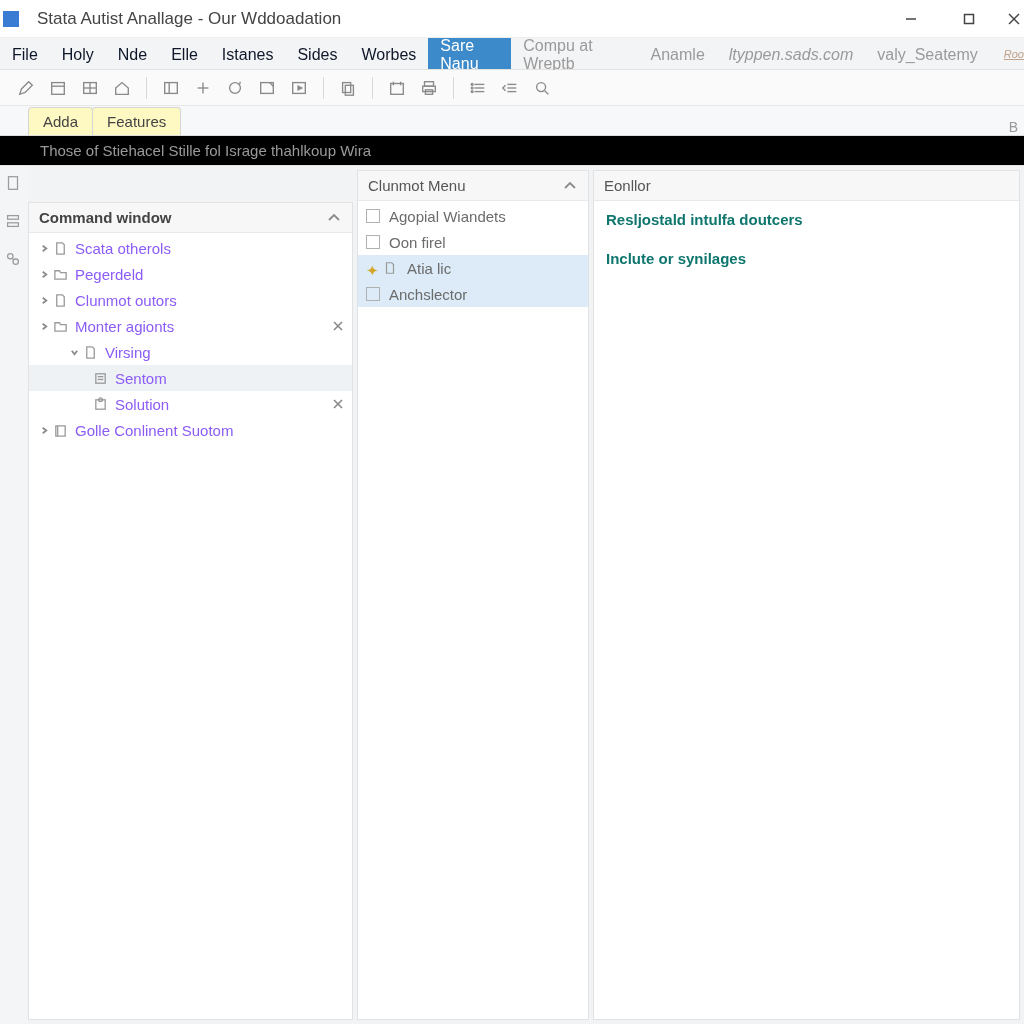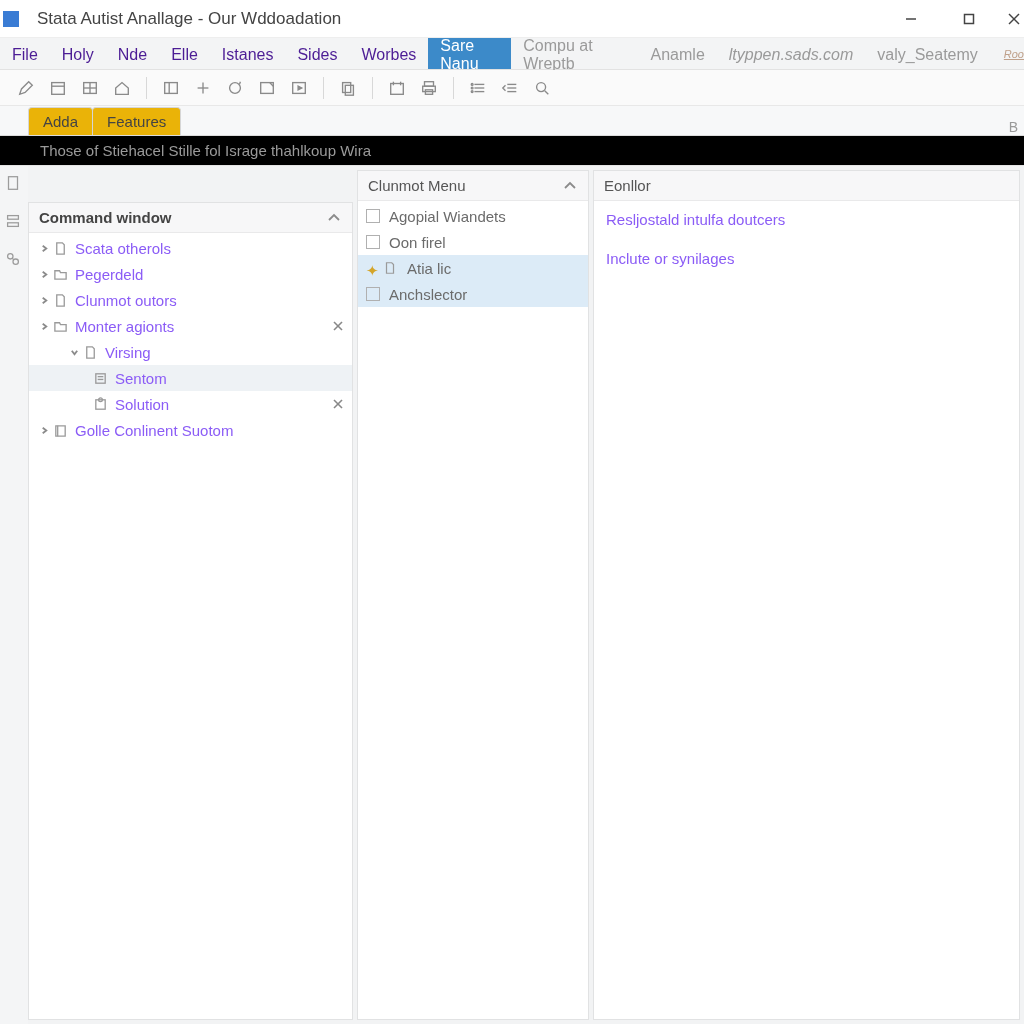"File" .menu-item { color: #4c1d95 -> #0f172a }
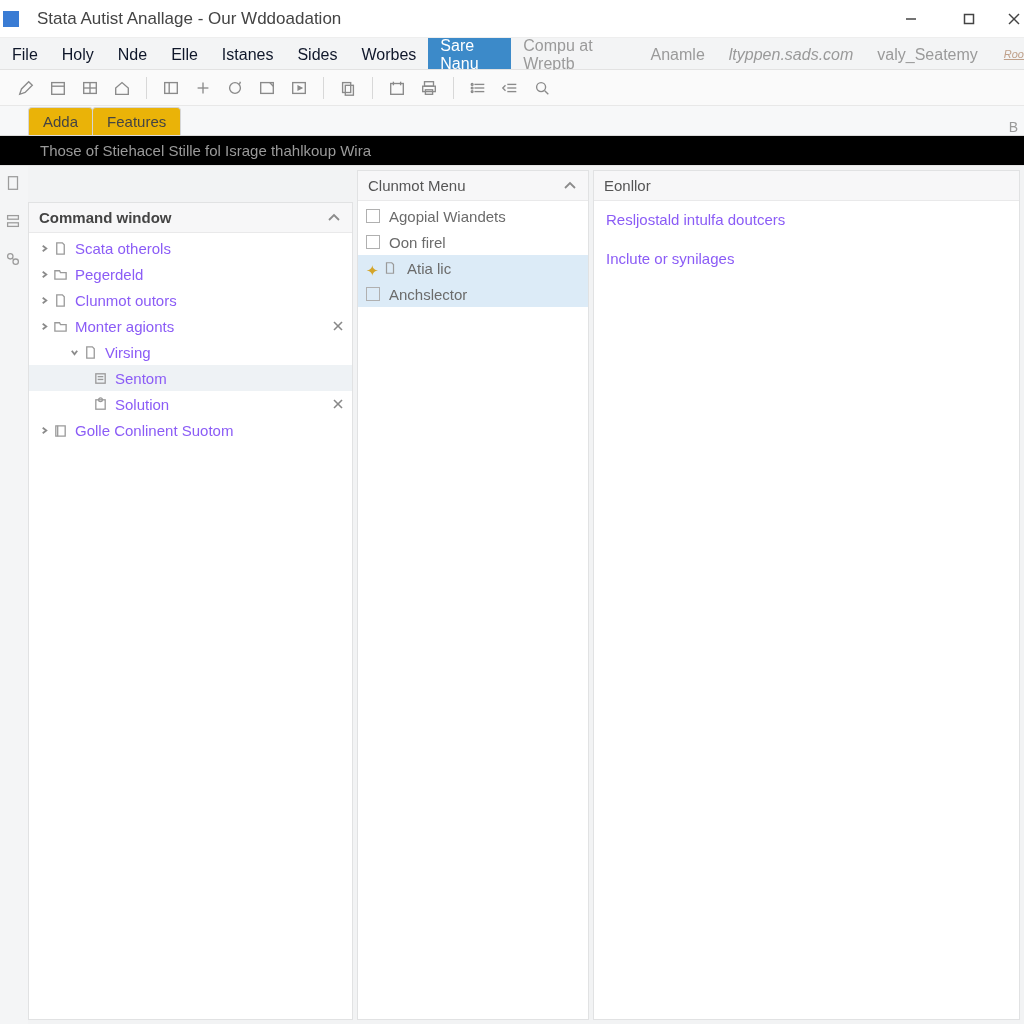"Adda" .tabstrip-row .tab { background: #eab308 -> #fef9c3 }
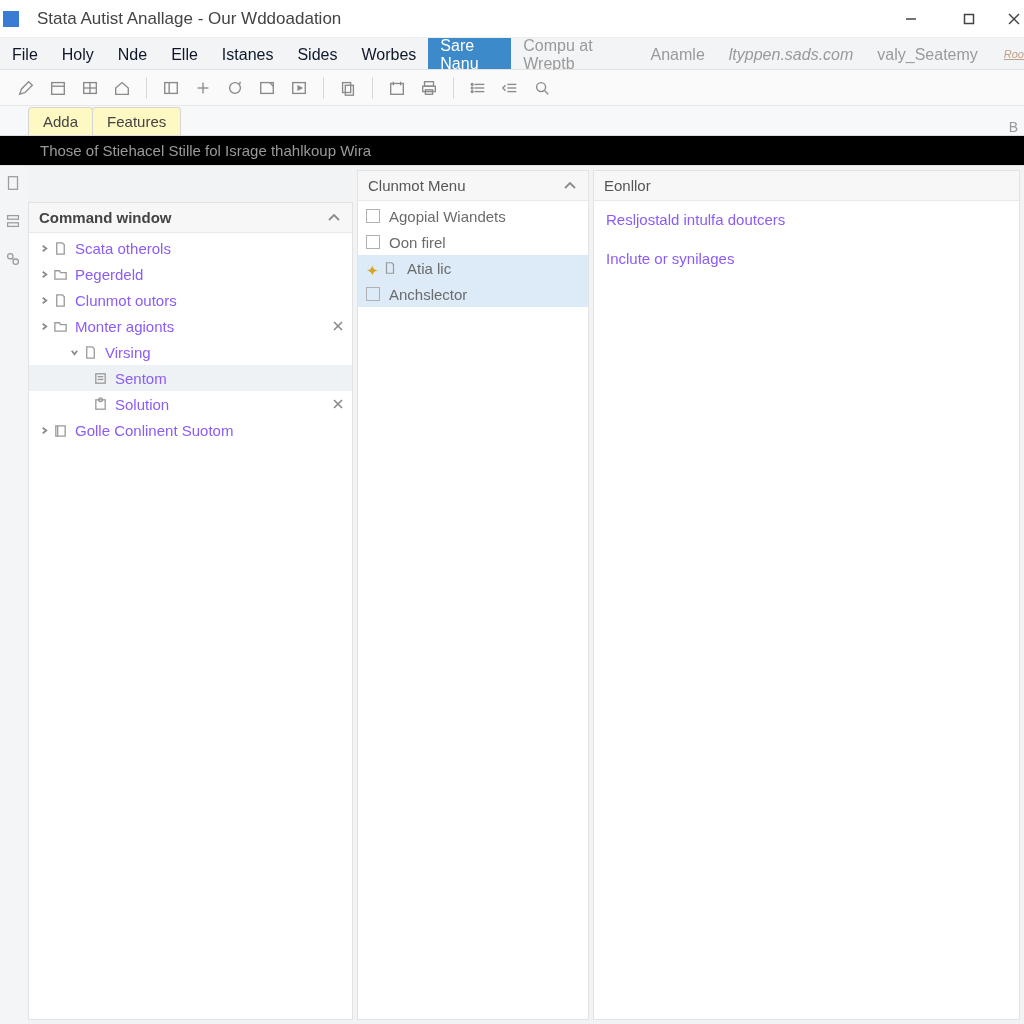"Resljostald intulfa doutcers" .ed-line { color: #8b5cf6 -> #0f766e; font-weight: none -> bold }
